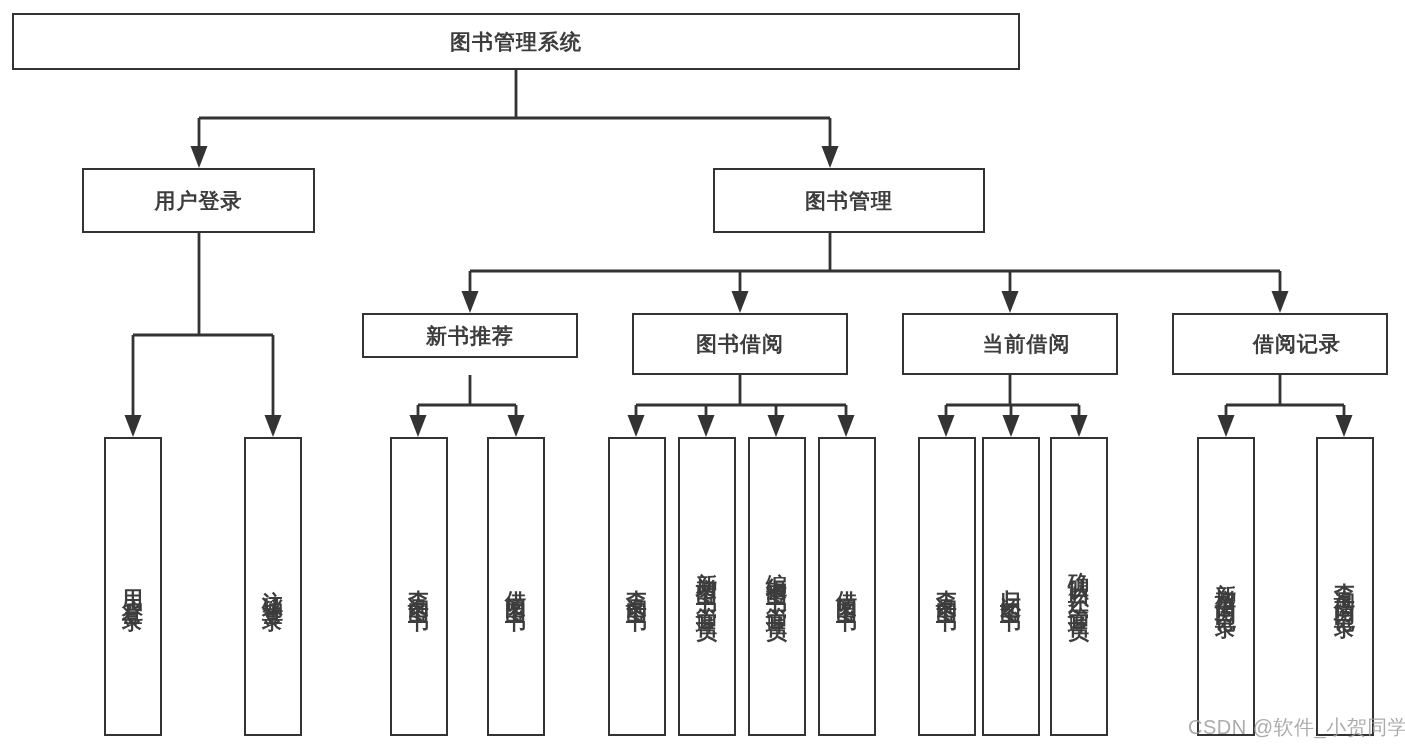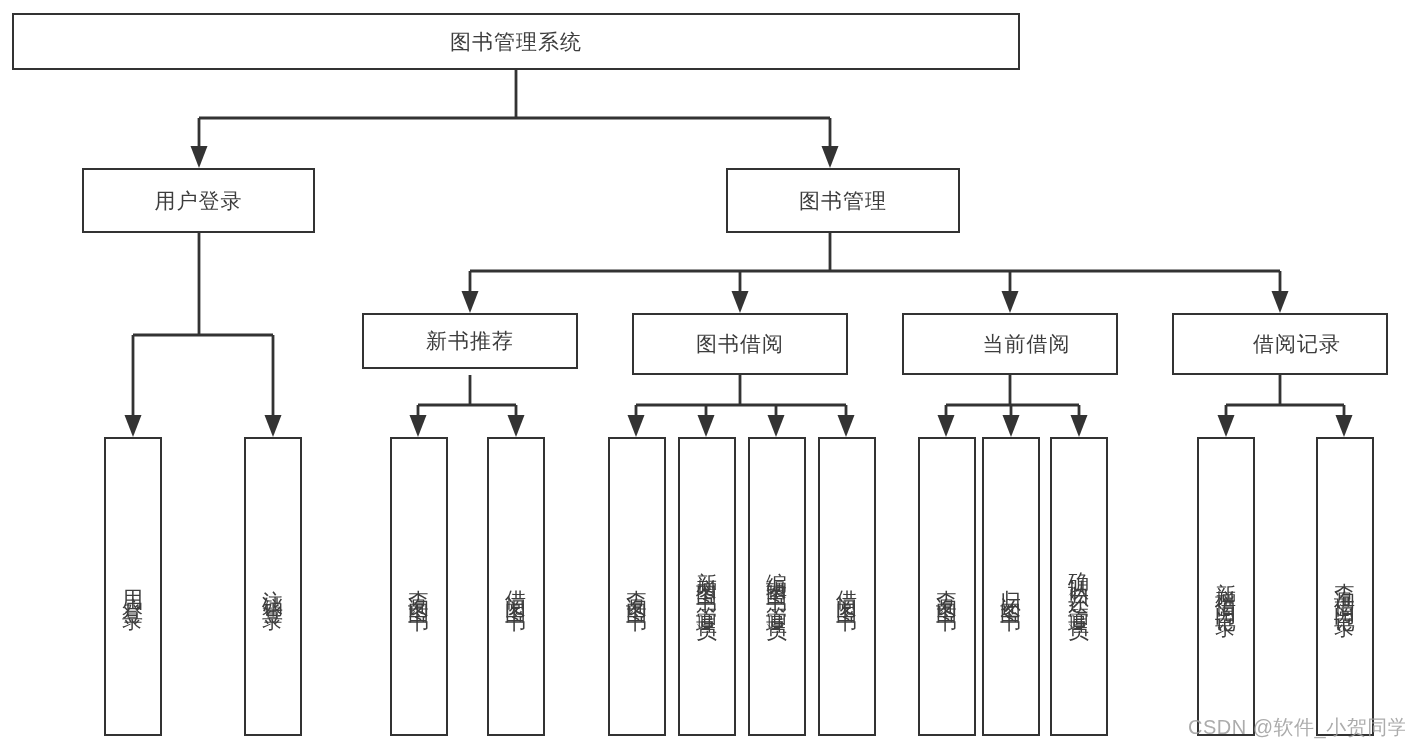"图书管理系统" .node { font-weight: none -> bold }
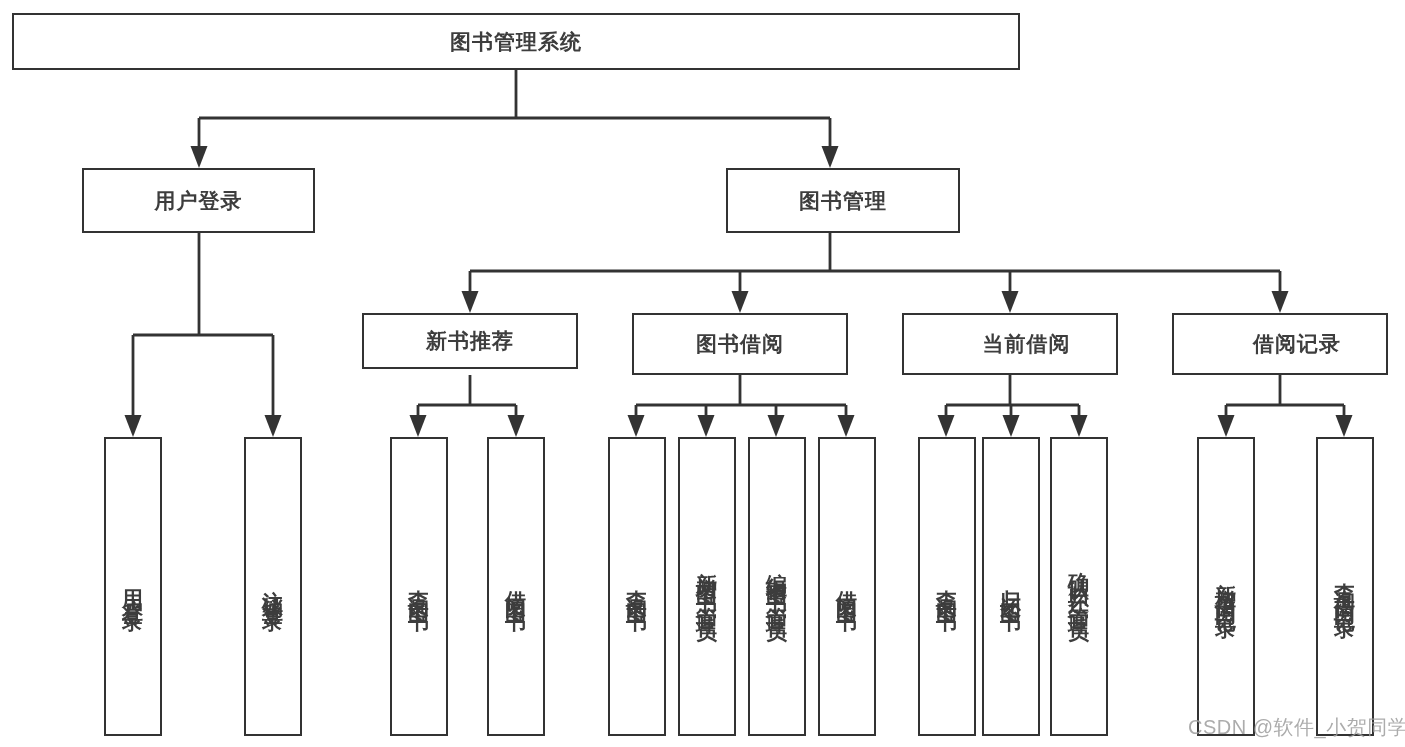"图书管理" div.node { margin-left: 13px -> none; width: 234px -> 272px }
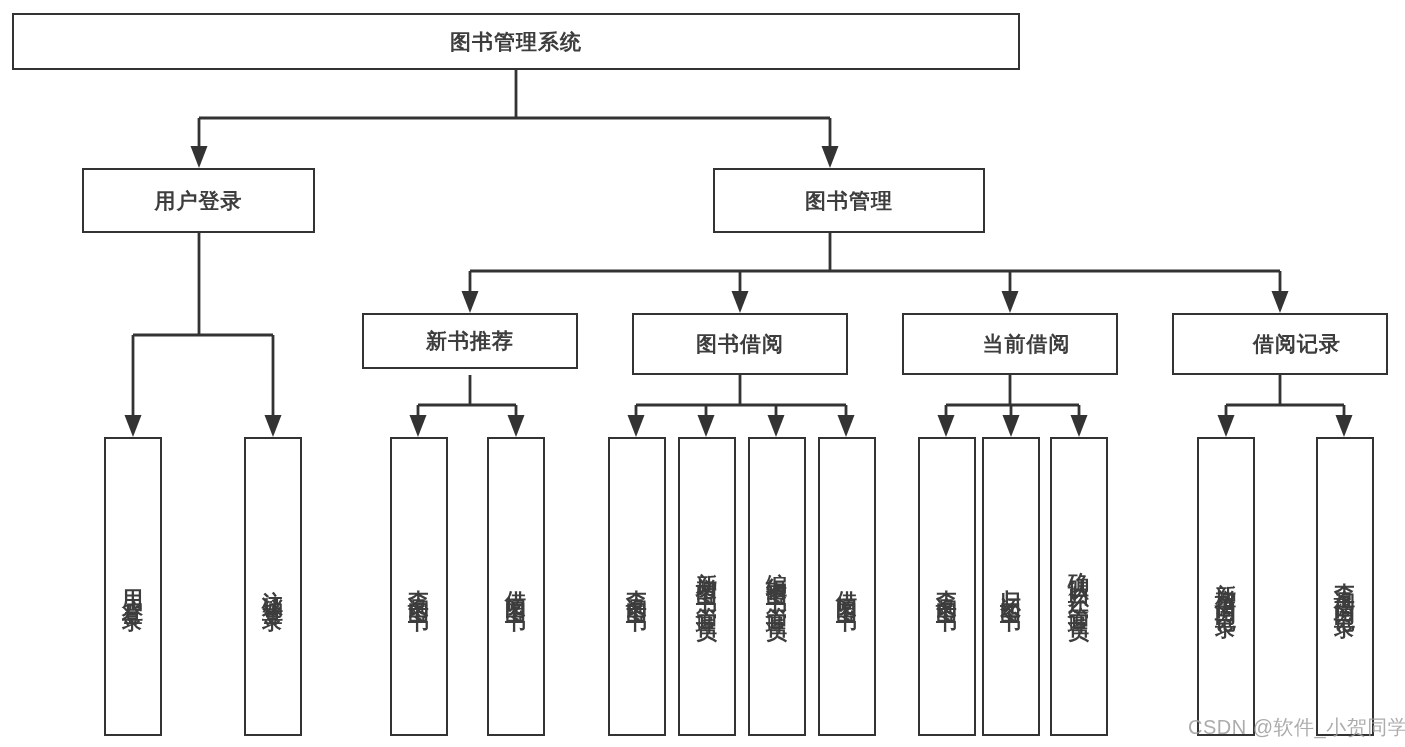"新书推荐" div.node { height: 56px -> 45px }
